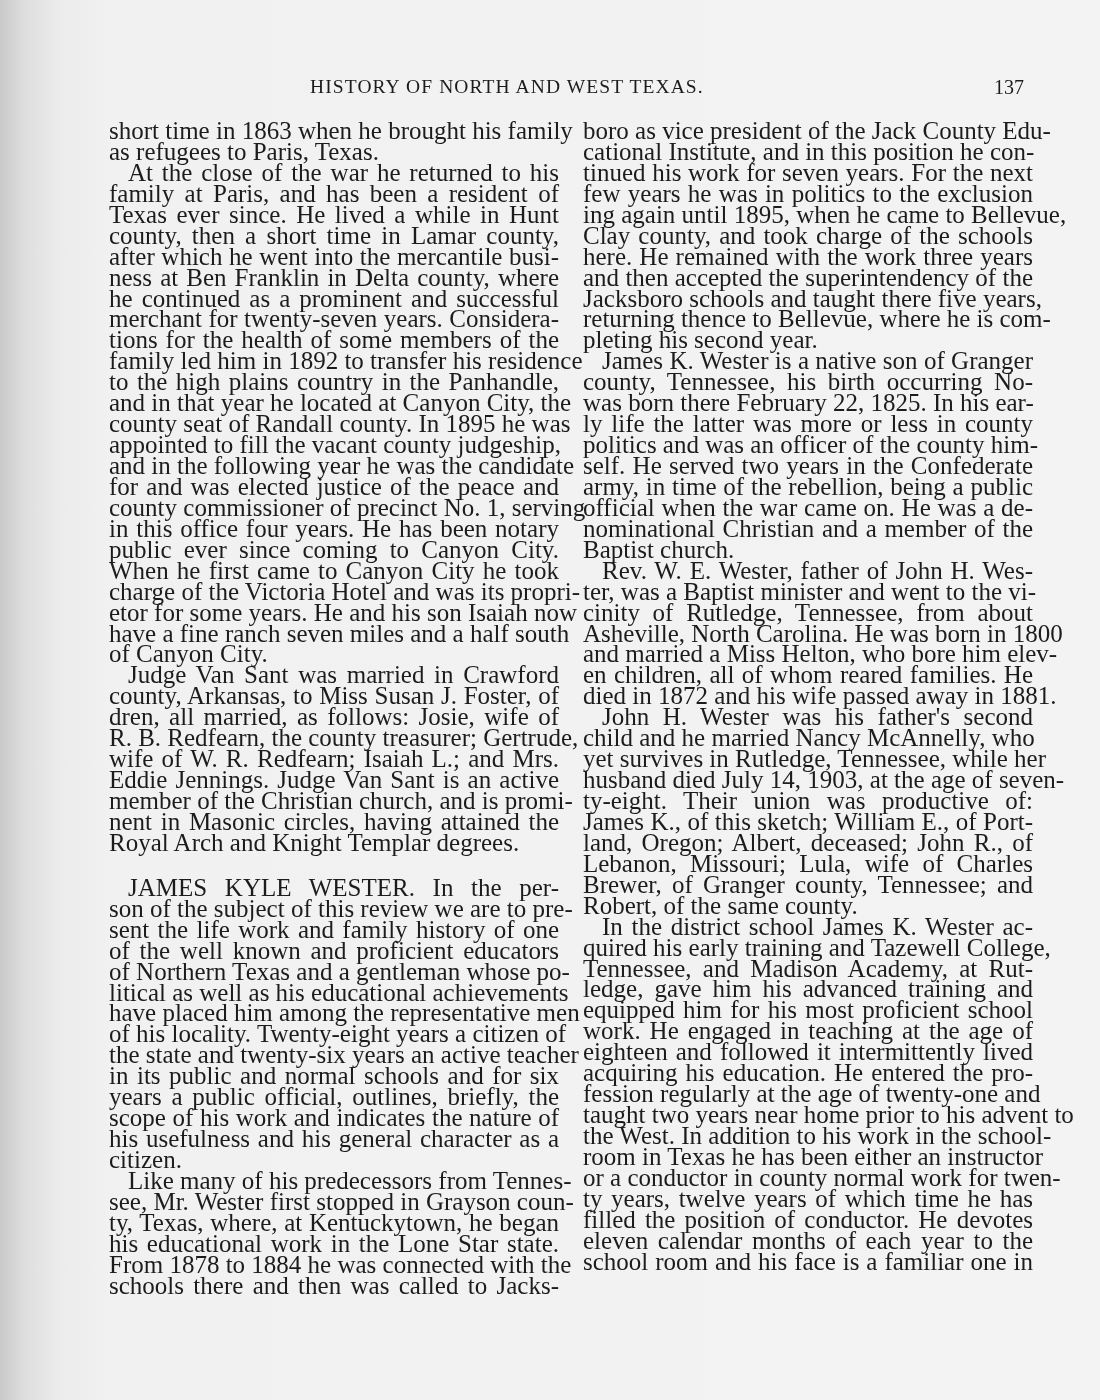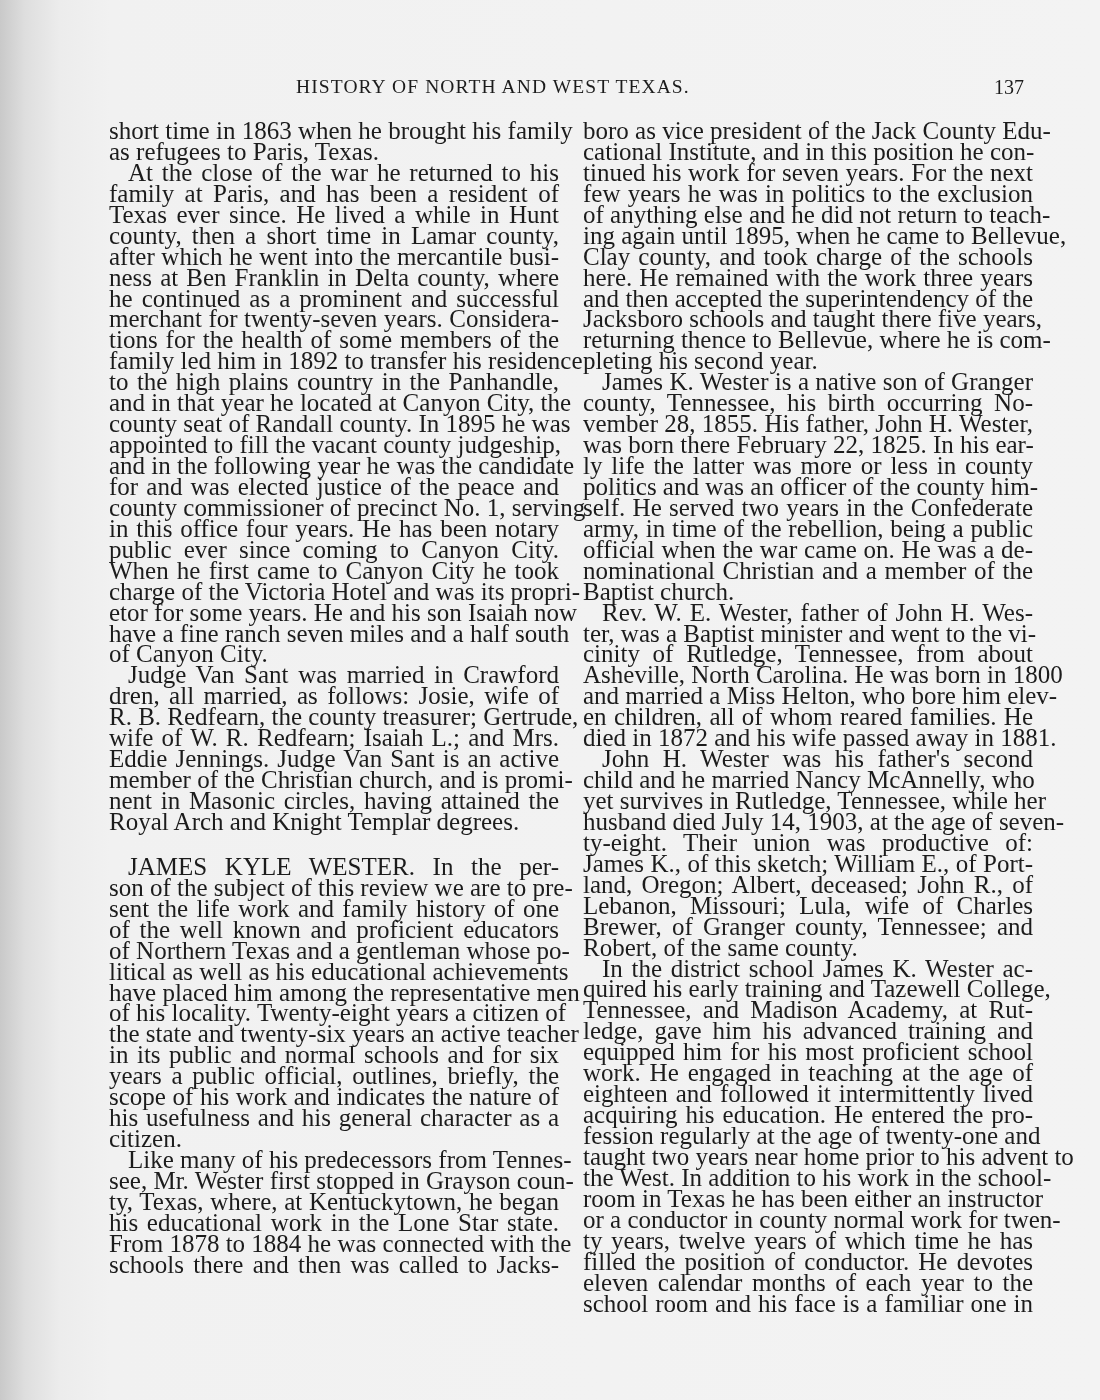"HISTORY OF NORTH AND WEST" .running-title { left: 296px -> 310px }
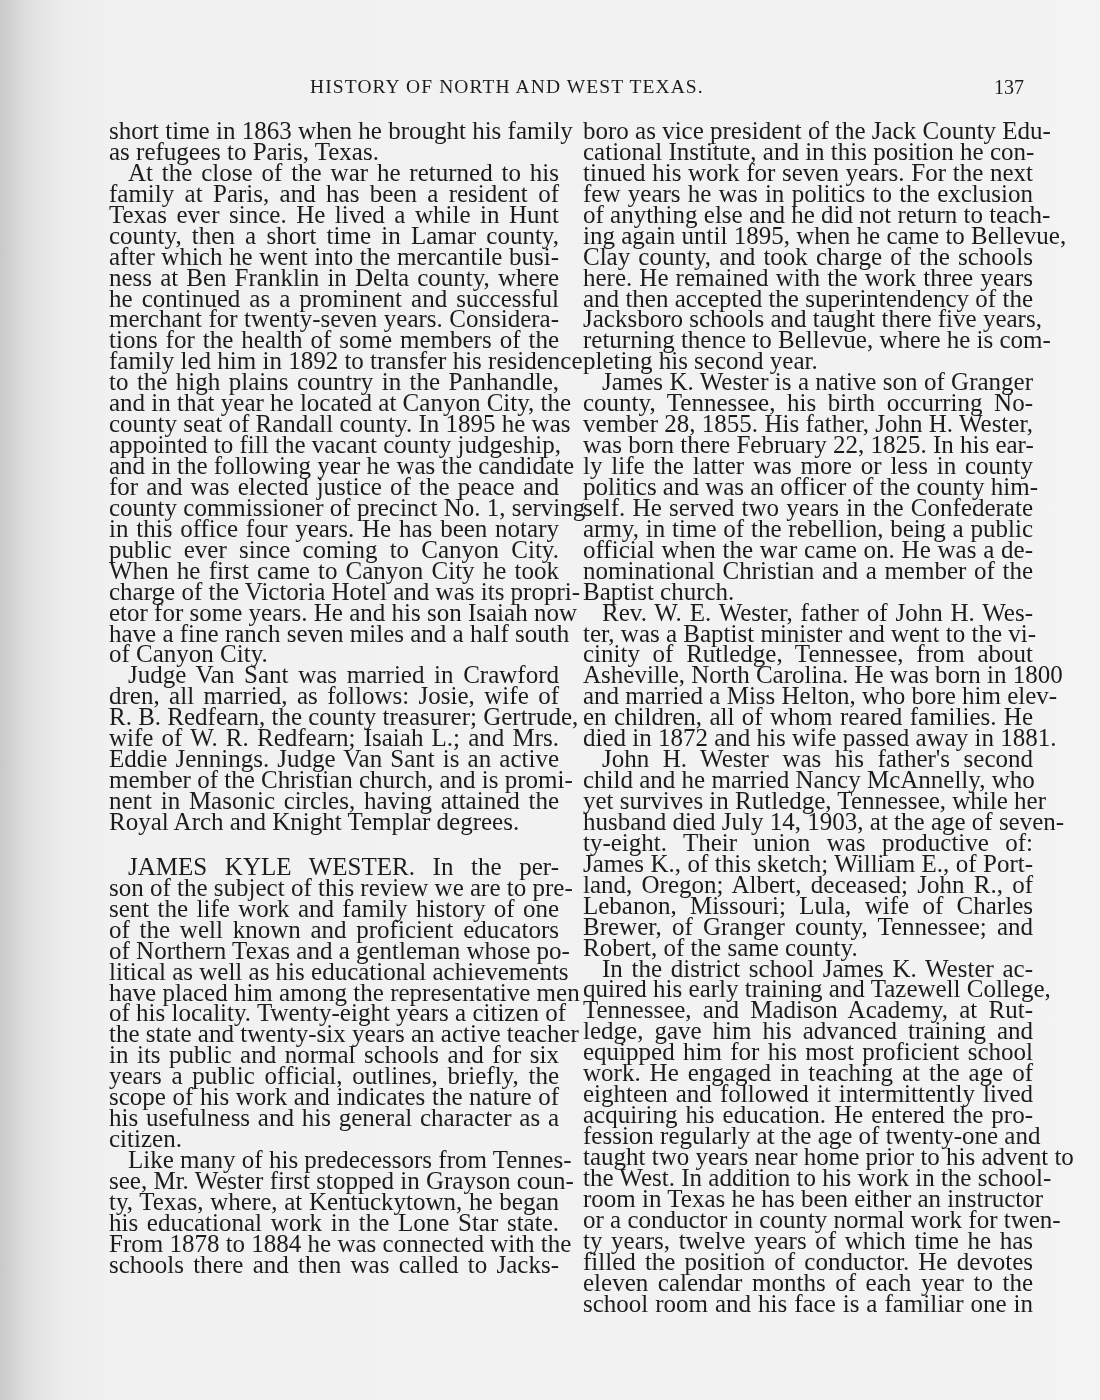"of anything else and he" span.ln { html: <span>of anything else and he did not return to teach-</span> -> none }
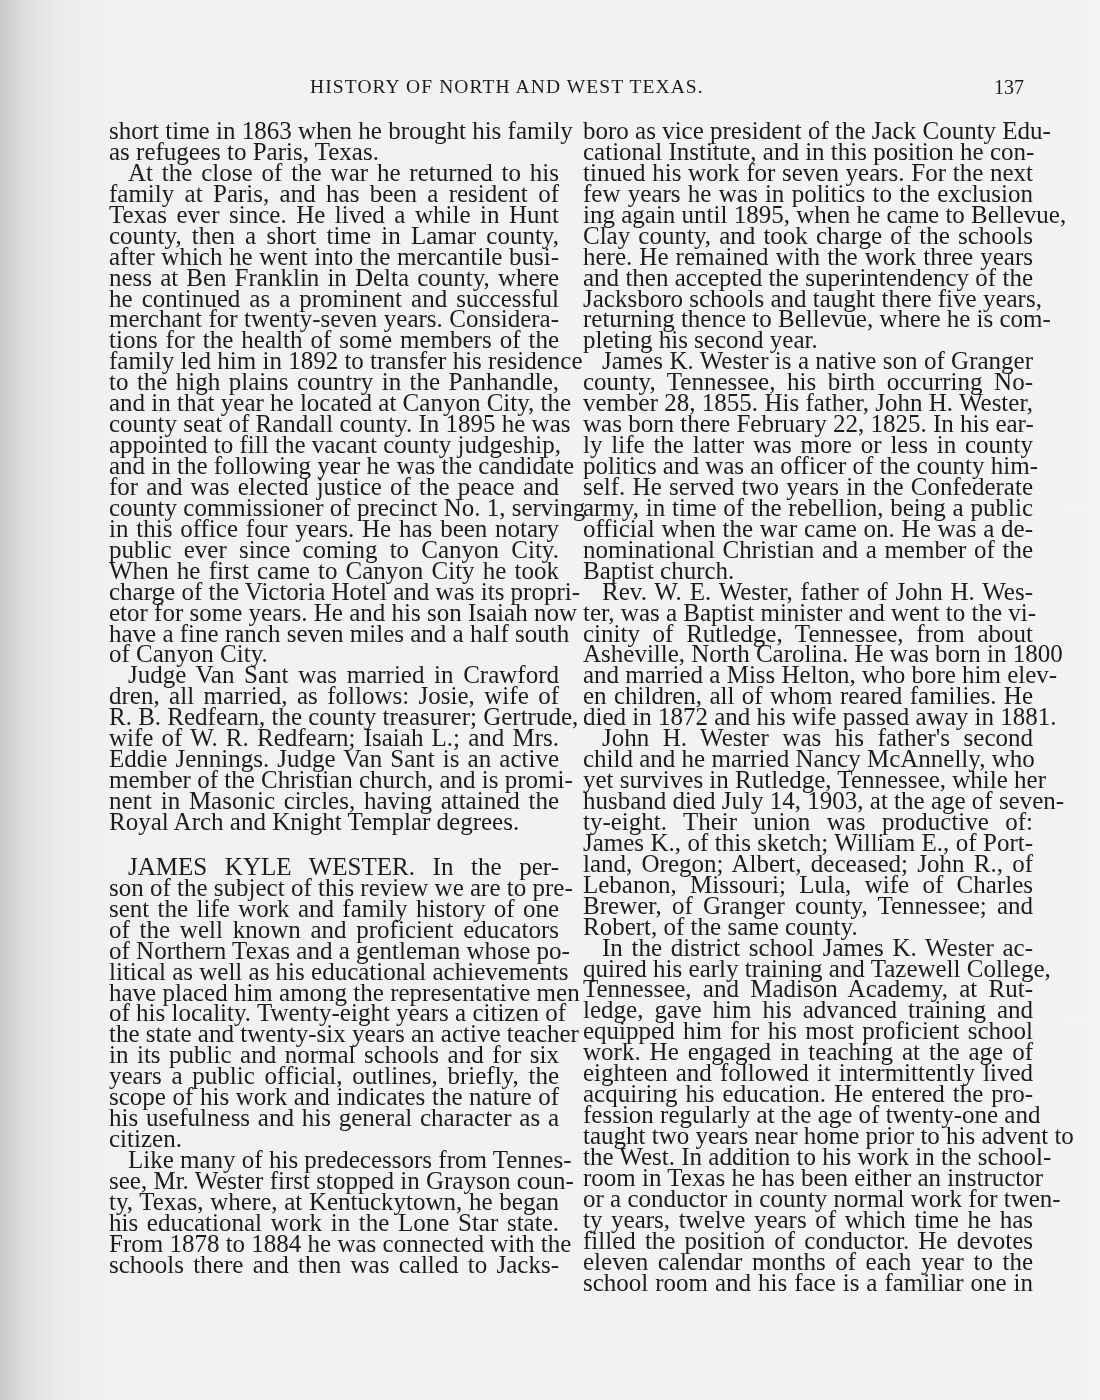"vember 28, 1855. His father," span.ln { html: <span>vember 28, 1855. His father, John H. Wester,</span> -> none }
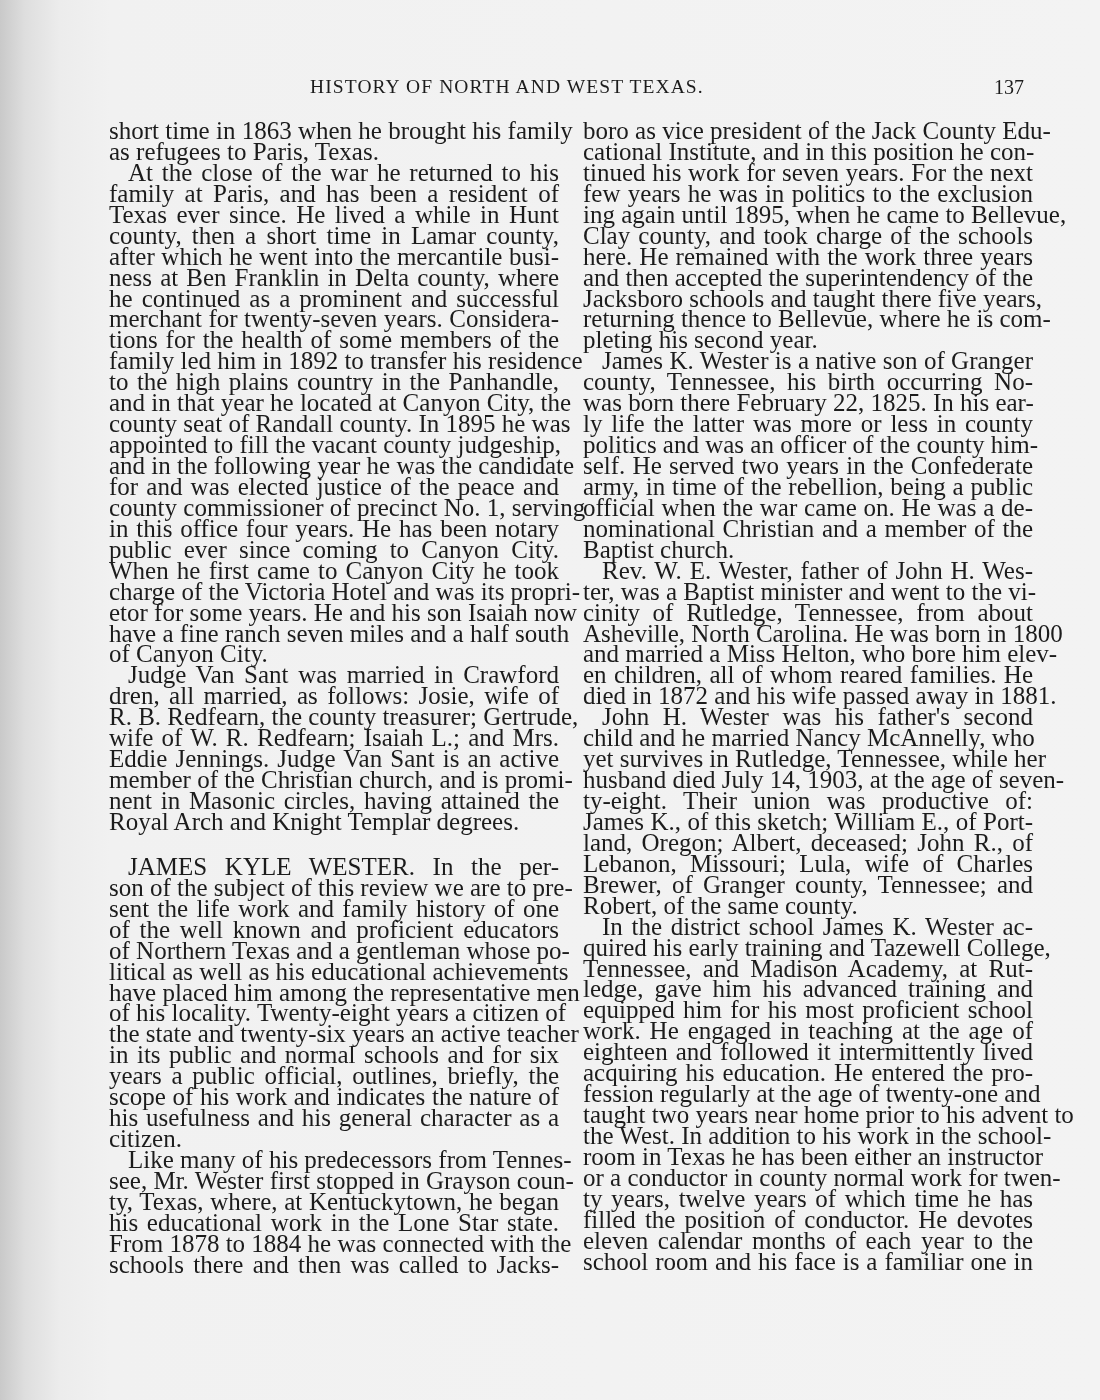"county, Arkansas, to Miss Susan" span.ln { html: none -> <span>county, Arkansas, to Miss Susan J. Foster, of</span> }
